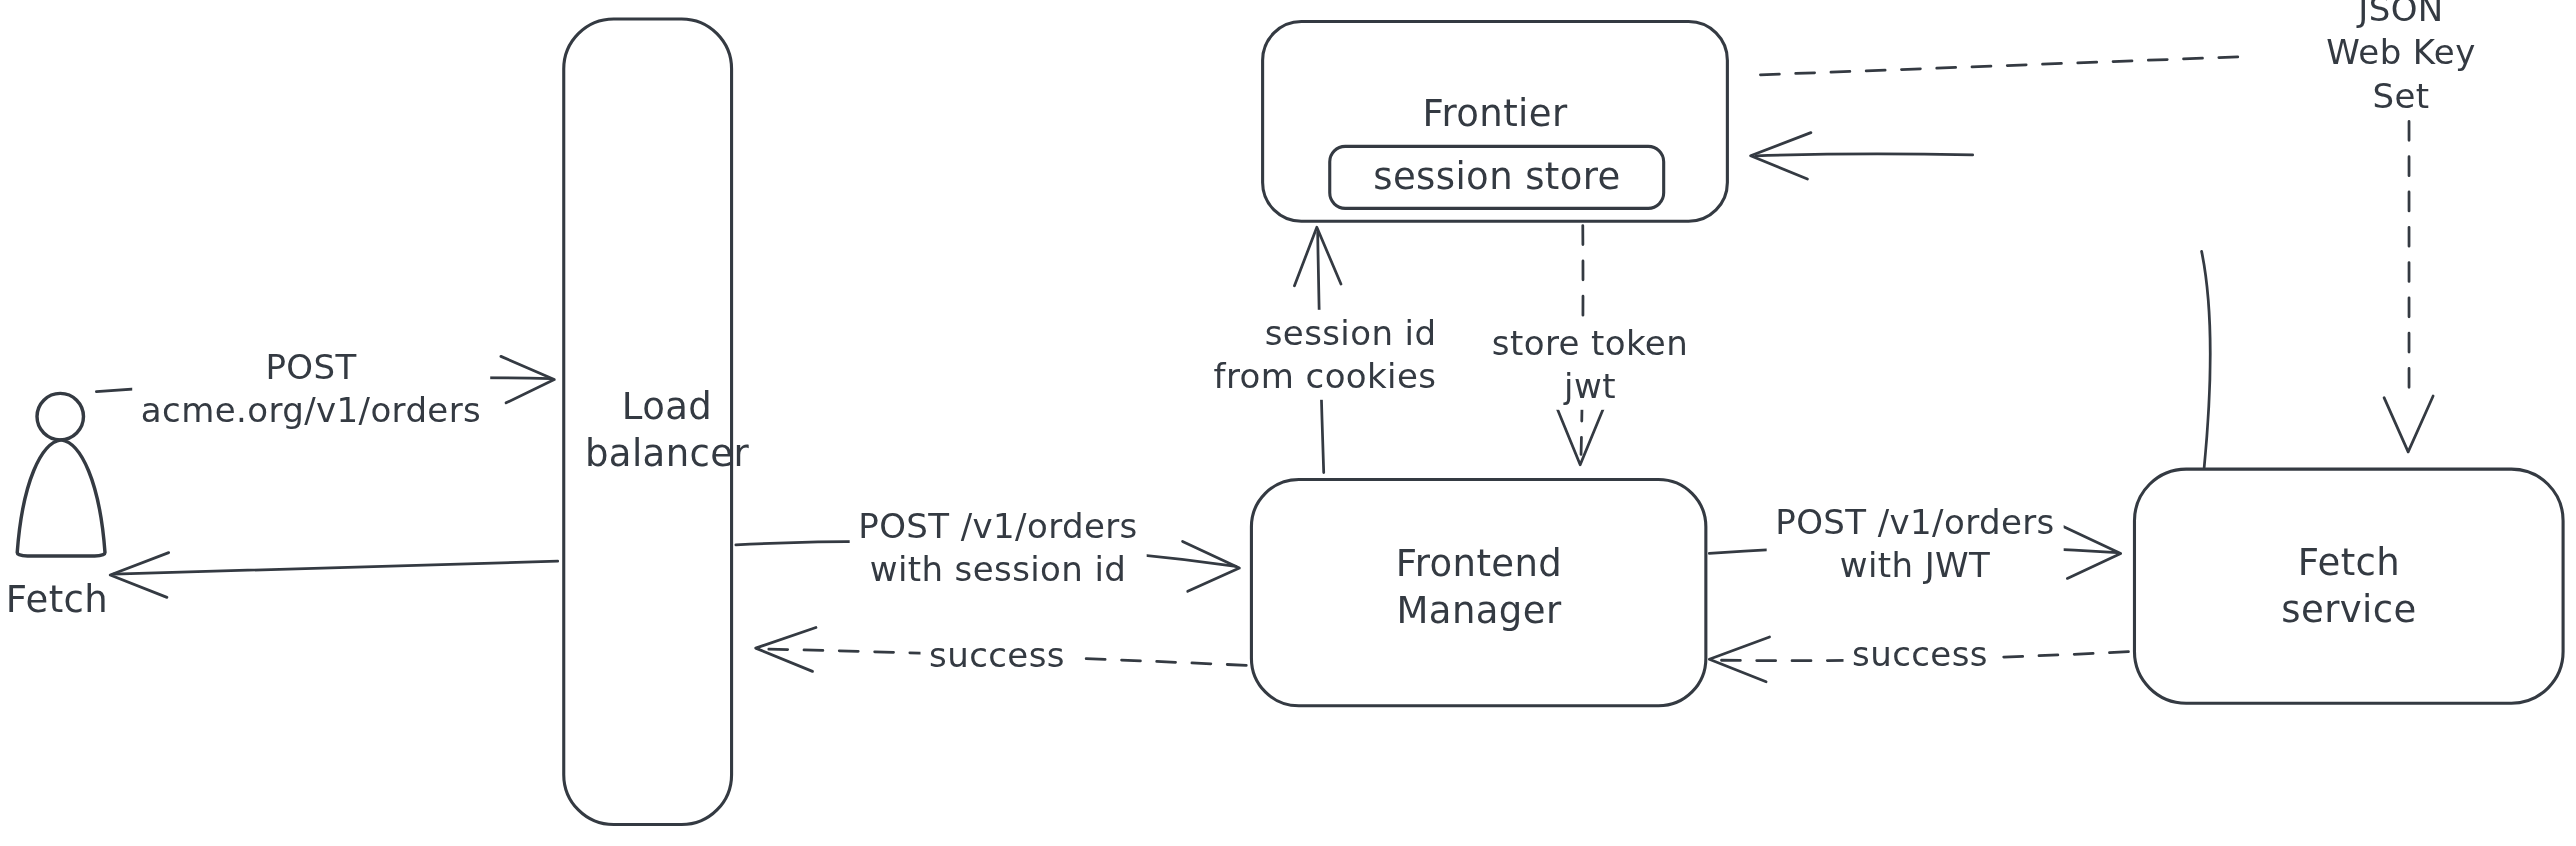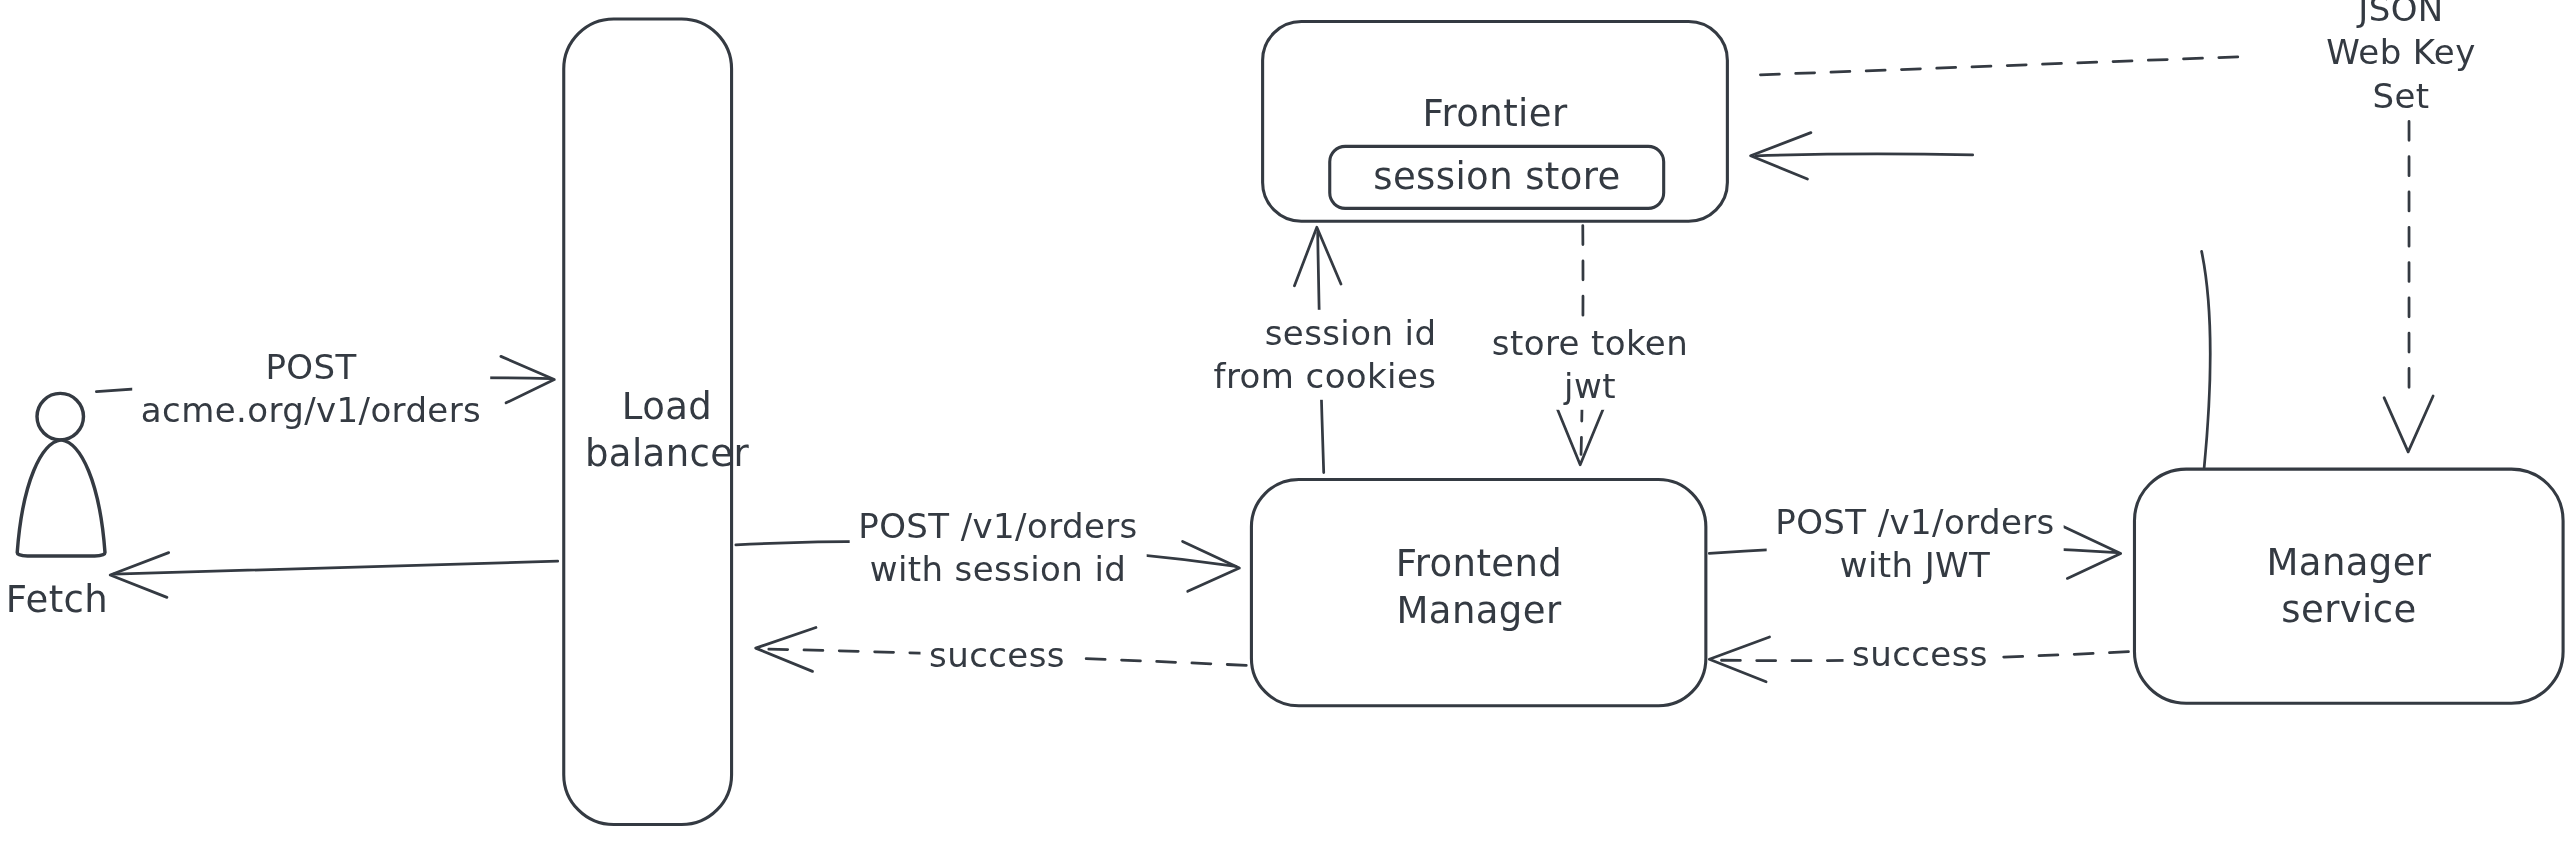"Manager service" div.lbl { text: Manager -> Fetch }
